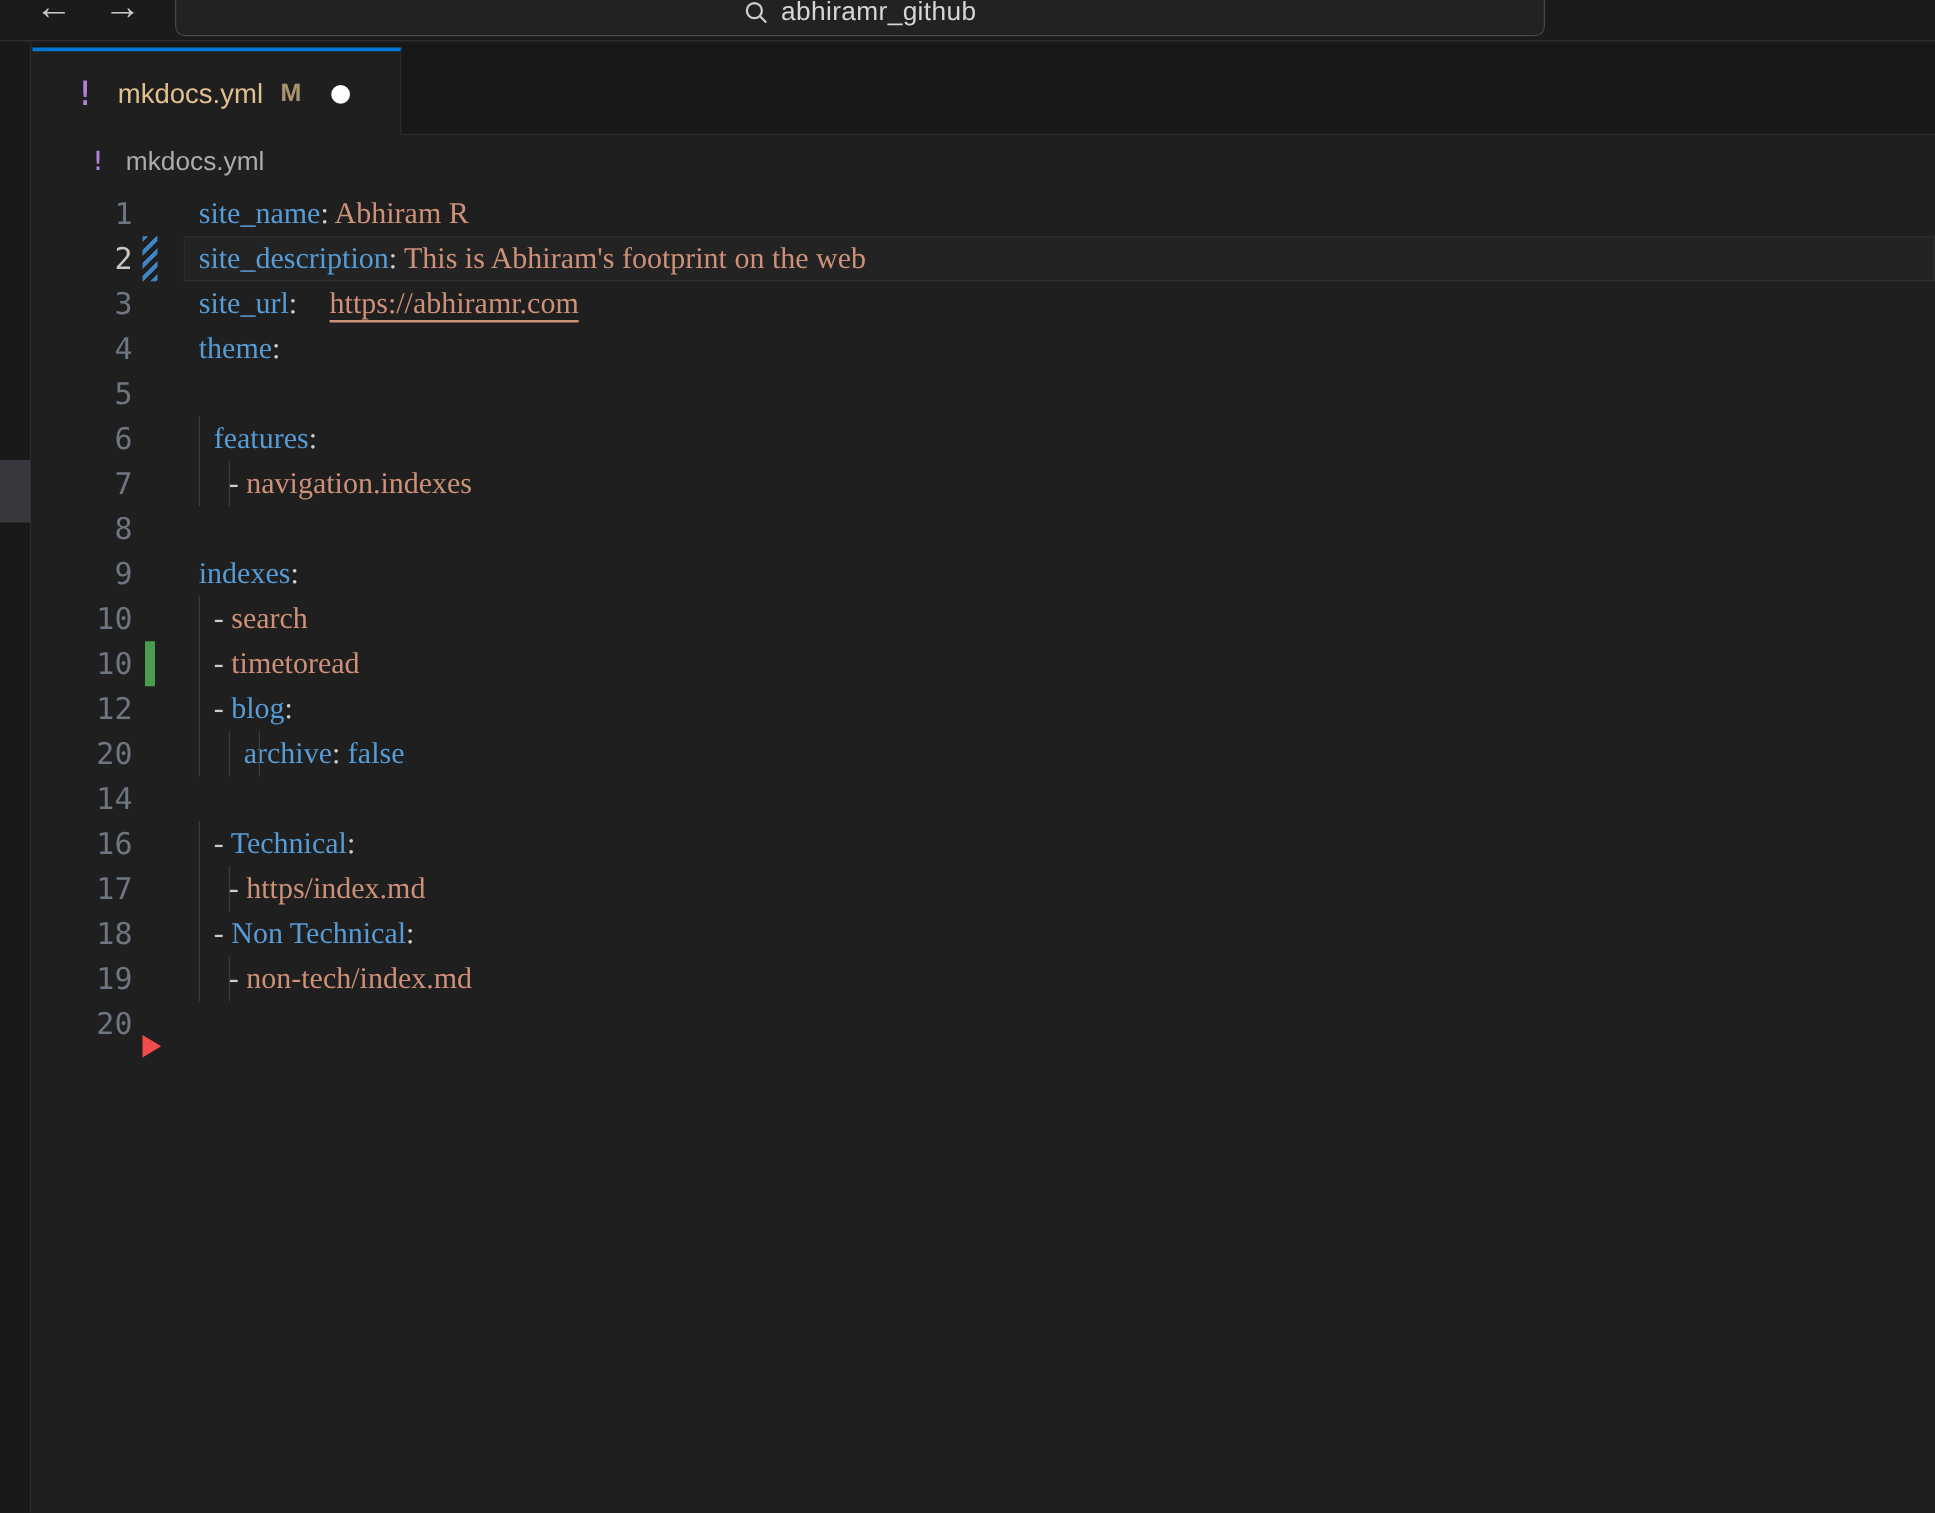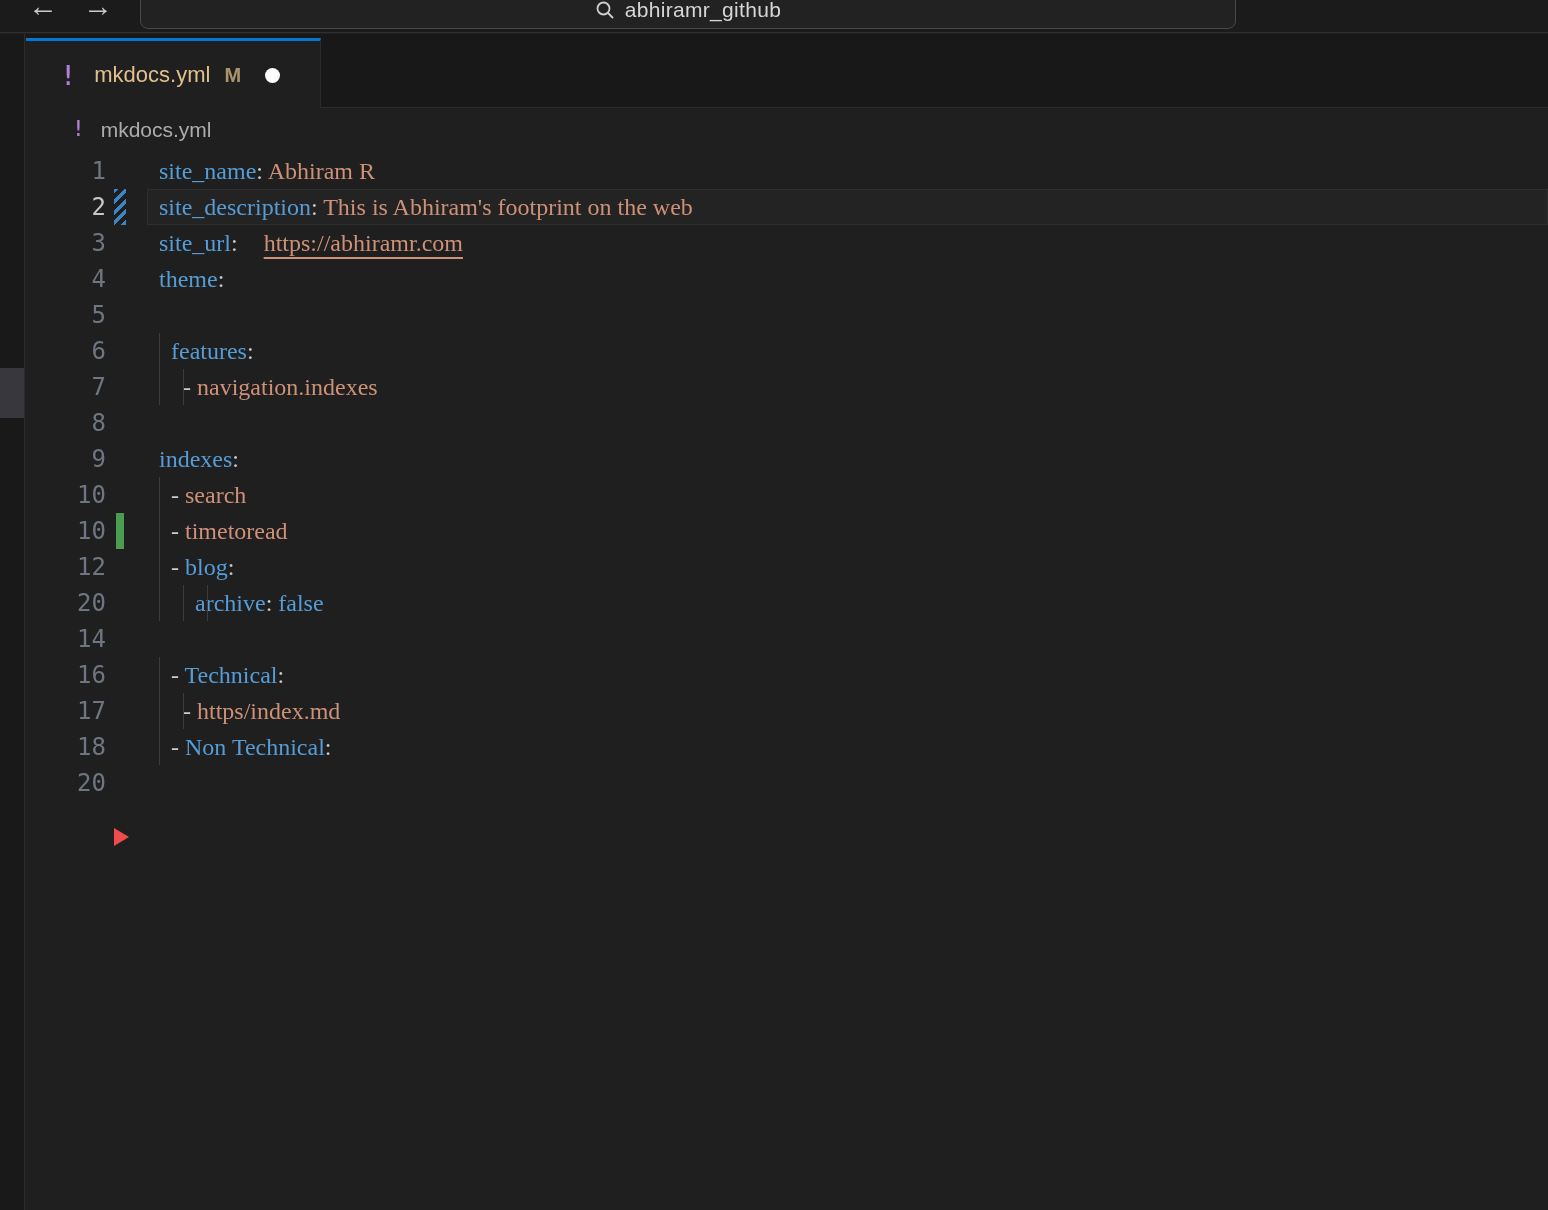"19" div.line { html: none -> <div> <span>19</span> <span><i></i><i></i><span> </span><span>- </span><span>non-tech/index.md</span></span> </div> }
